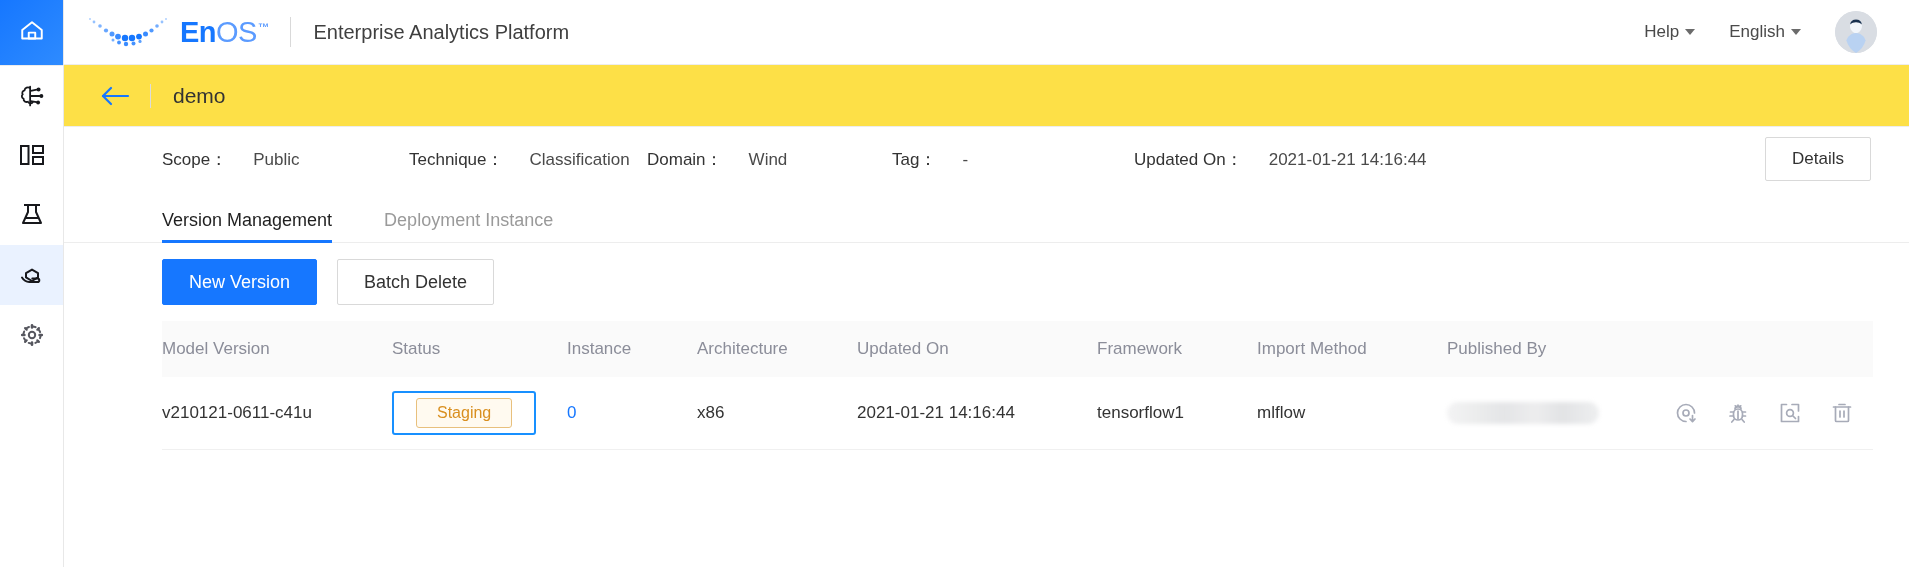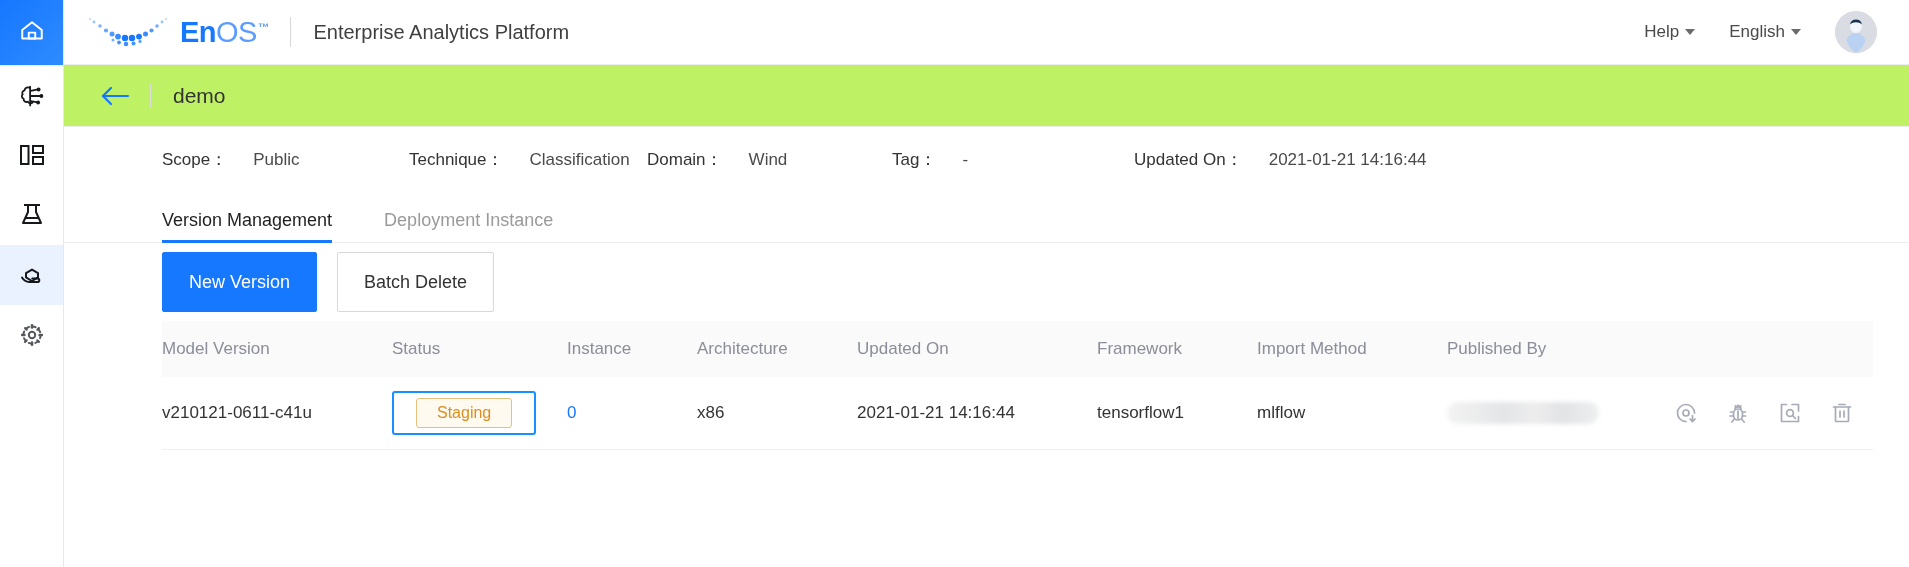"demo" .crumbbar { background: #bef264 -> #fde047 }
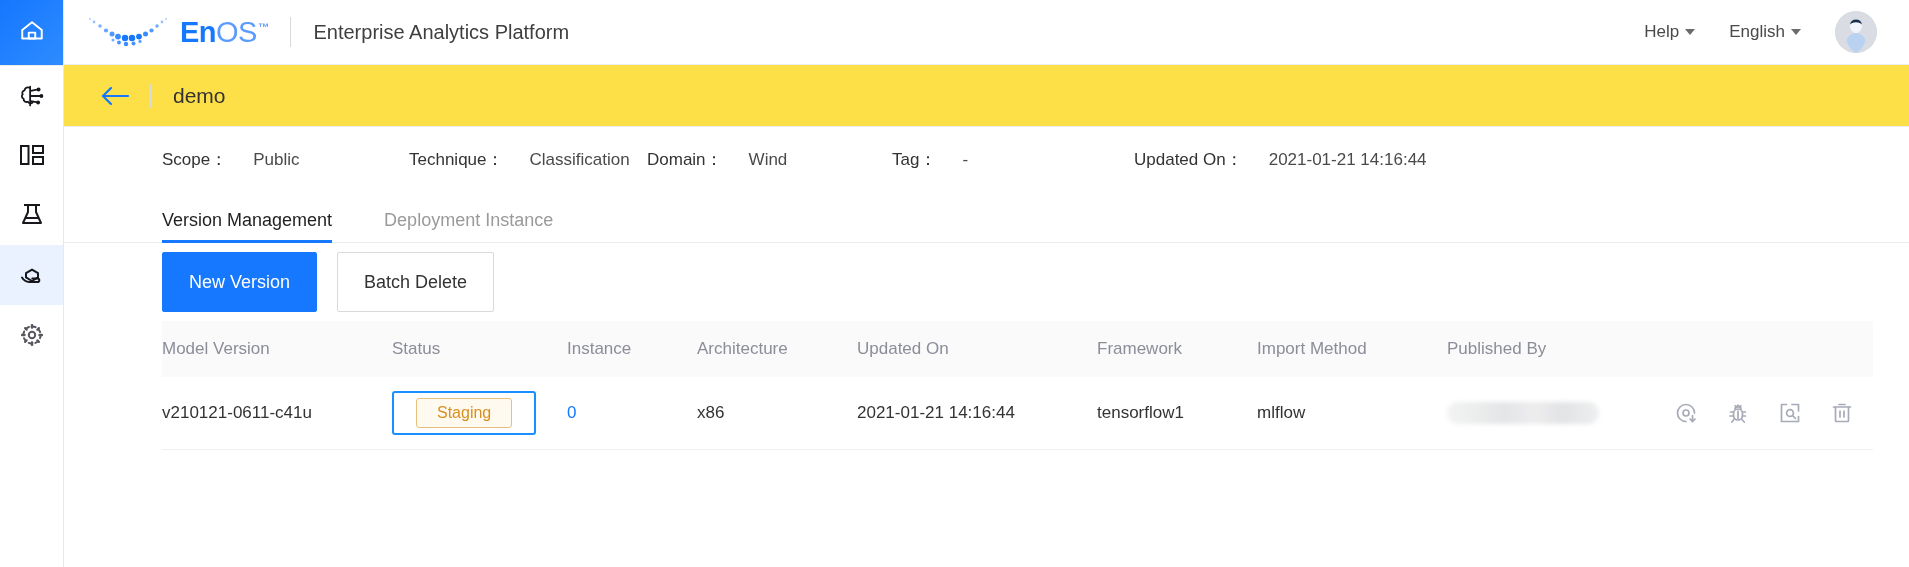"Details" button.details-btn { html: none -> <button>Details</button> }
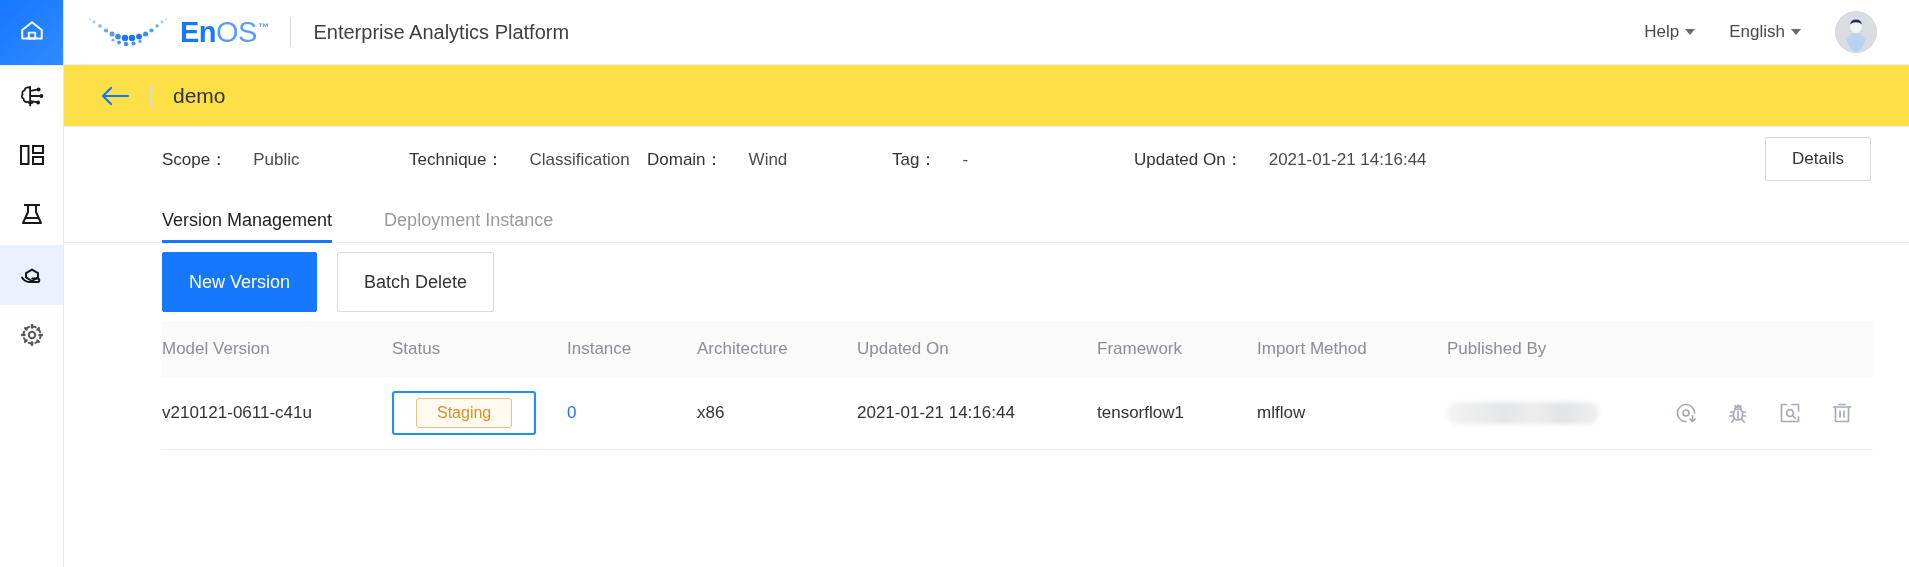"New Version" .btn { height: 60px -> 46px }
